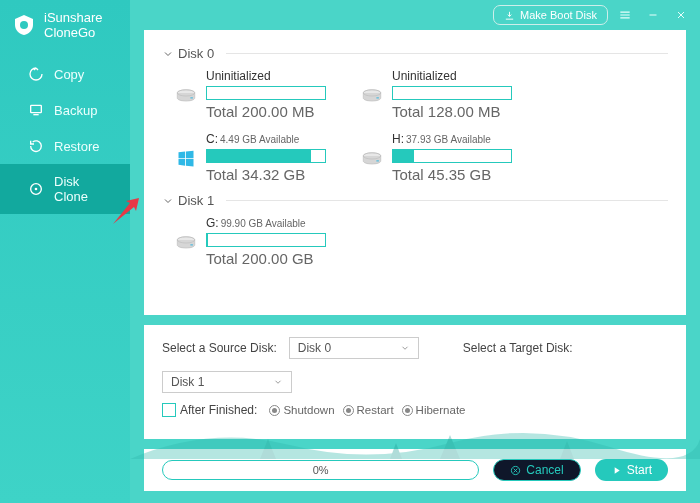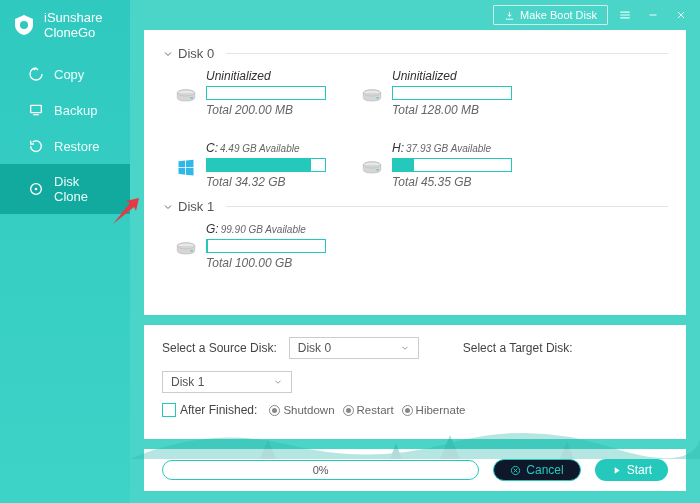"Make Boot Disk" .make-boot { border-radius: 1px -> 7px }
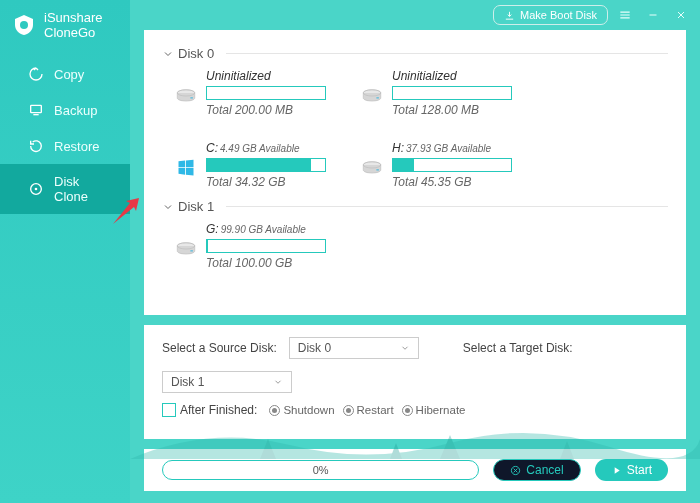"Uninitialized" .part-row { font-style: italic -> none; gap: 24px 36px -> 12px 36px }
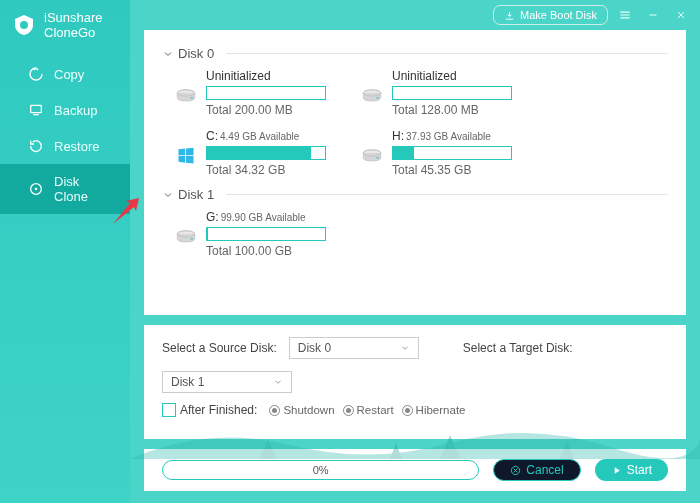"Total 200.00 MB" .part-total { font-size: 12px -> 15px }
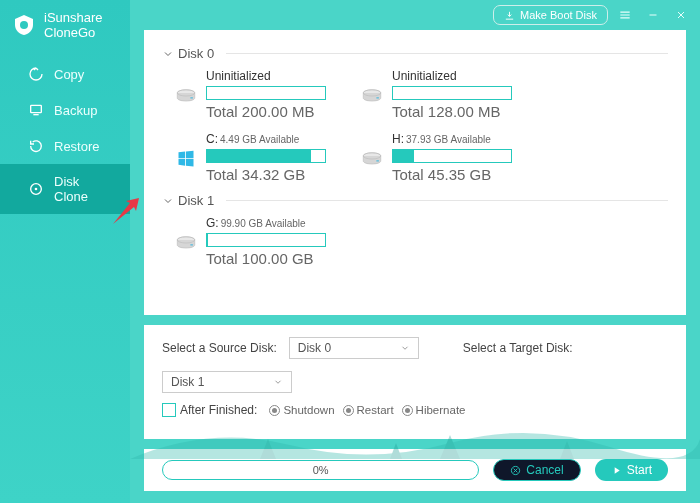"Total 100.00 GB" div.part-total { text: 100.00 -> 200.00 }
